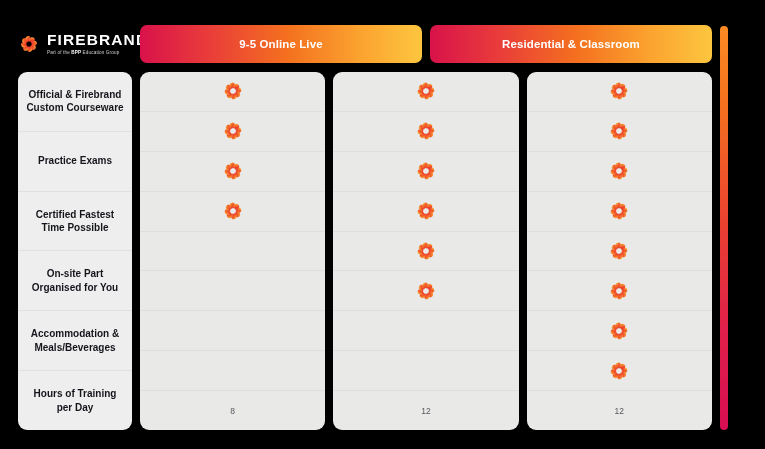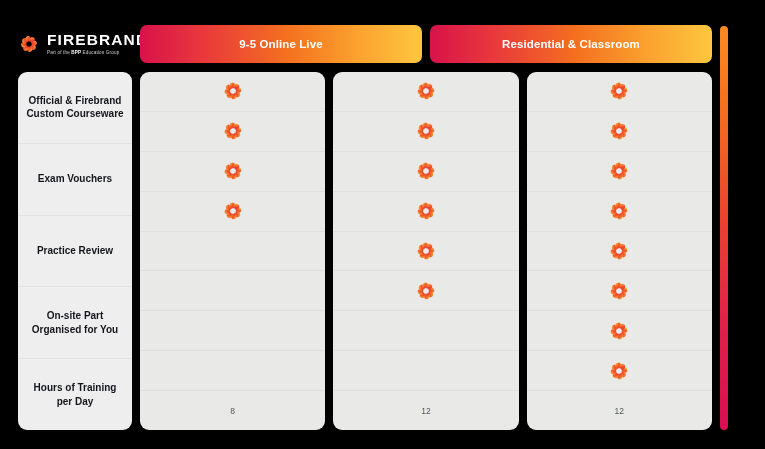"Exam Vouchers" div.label-cell { html: <div>Exam Vouchers</div> -> none }
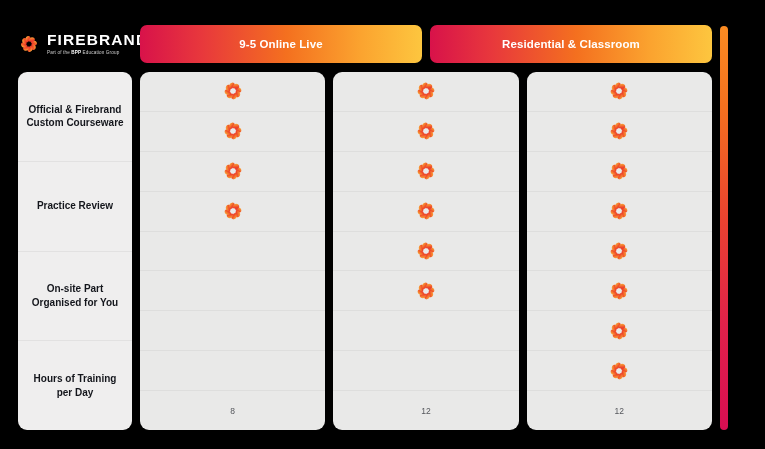"Practice Review" div.label-cell { text: Review -> Exams }
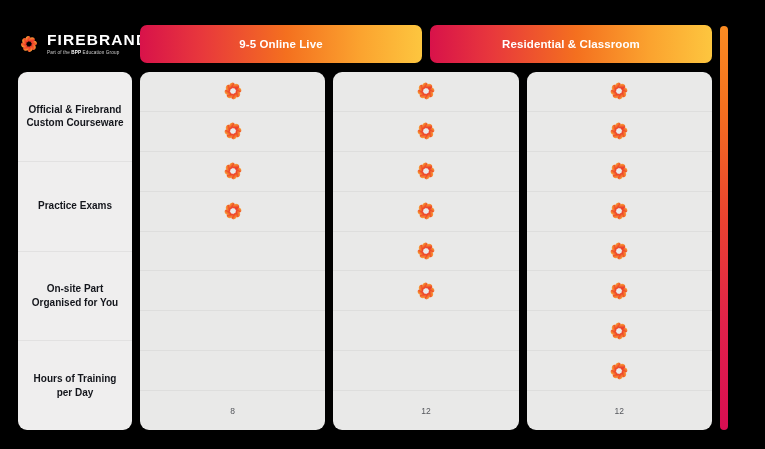"Certified Fastest Time Possible" div.label-cell { html: none -> <div>Certified Fastest Time Possible</div> }
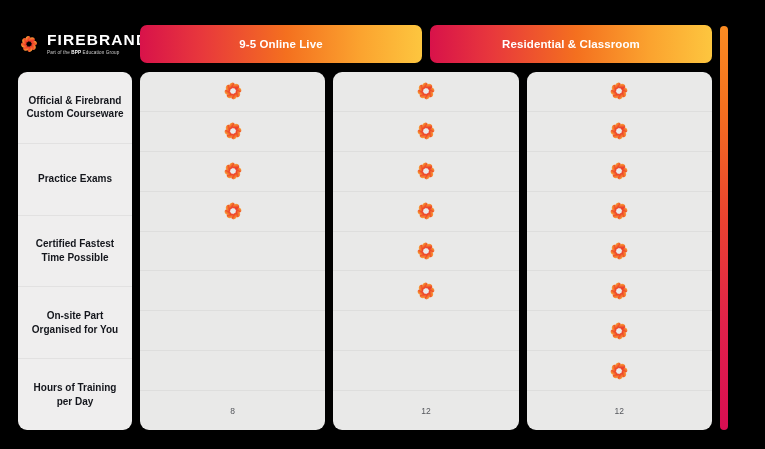"Accommodation & Meals/Beverages" div.label-cell { html: none -> <div>Accommodation &amp; Meals/Beverages</div> }
